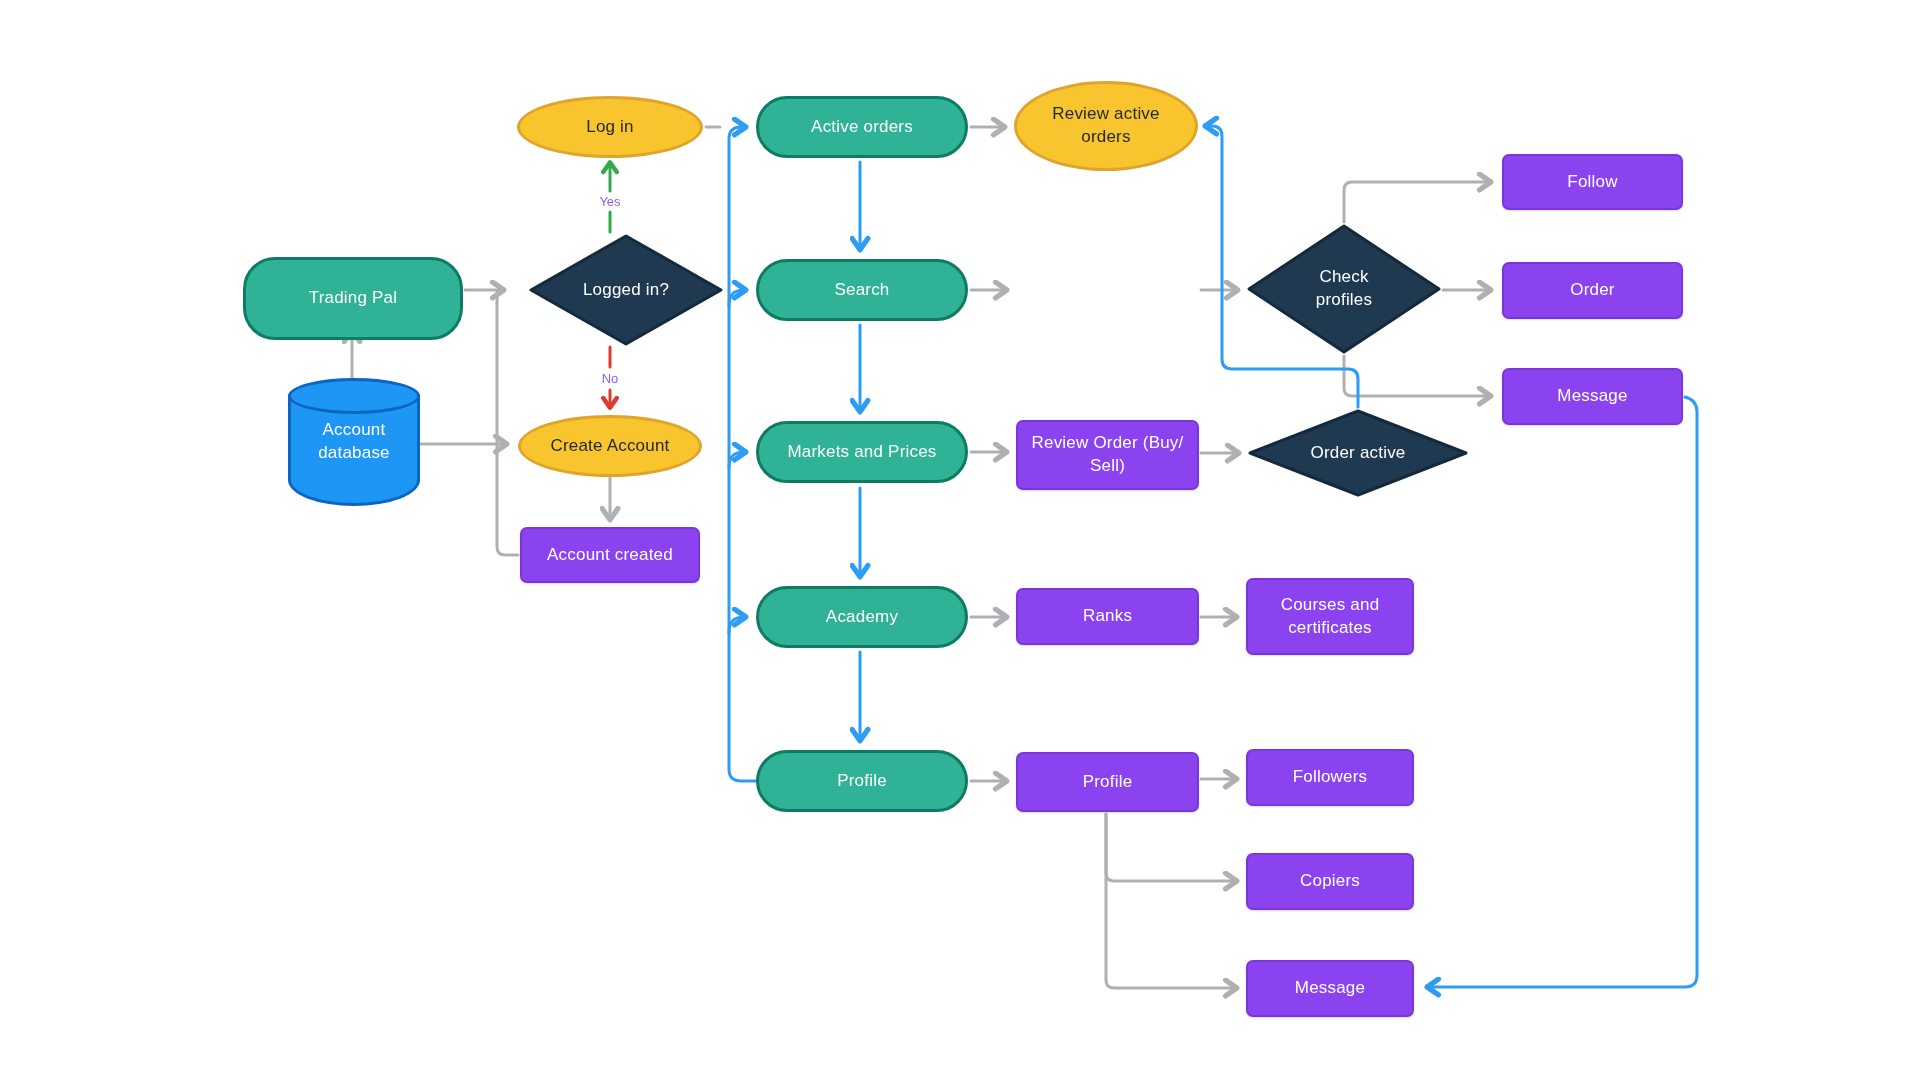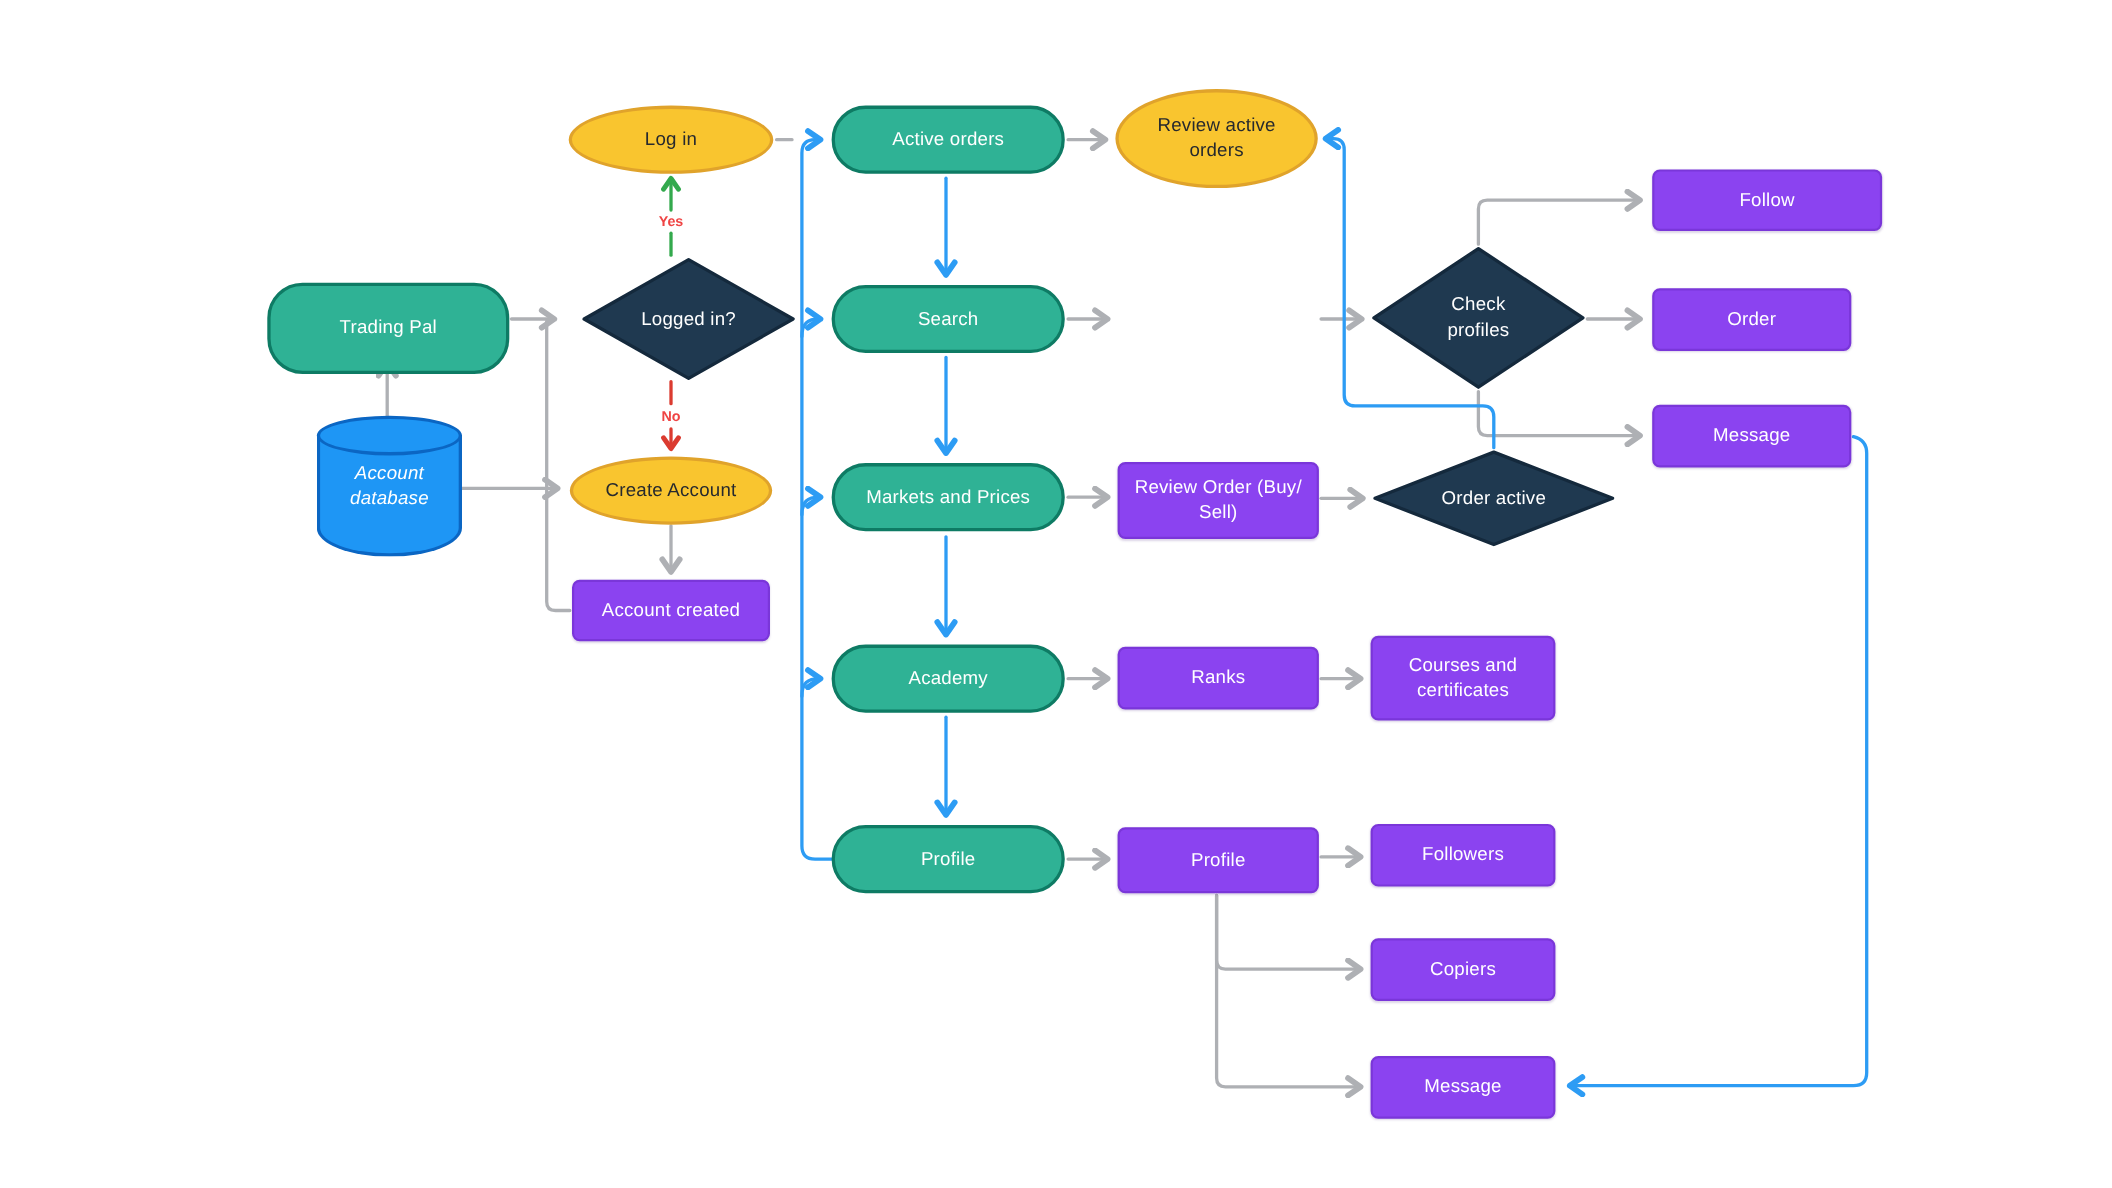"Follow" div.node { width: 209px -> 181px }
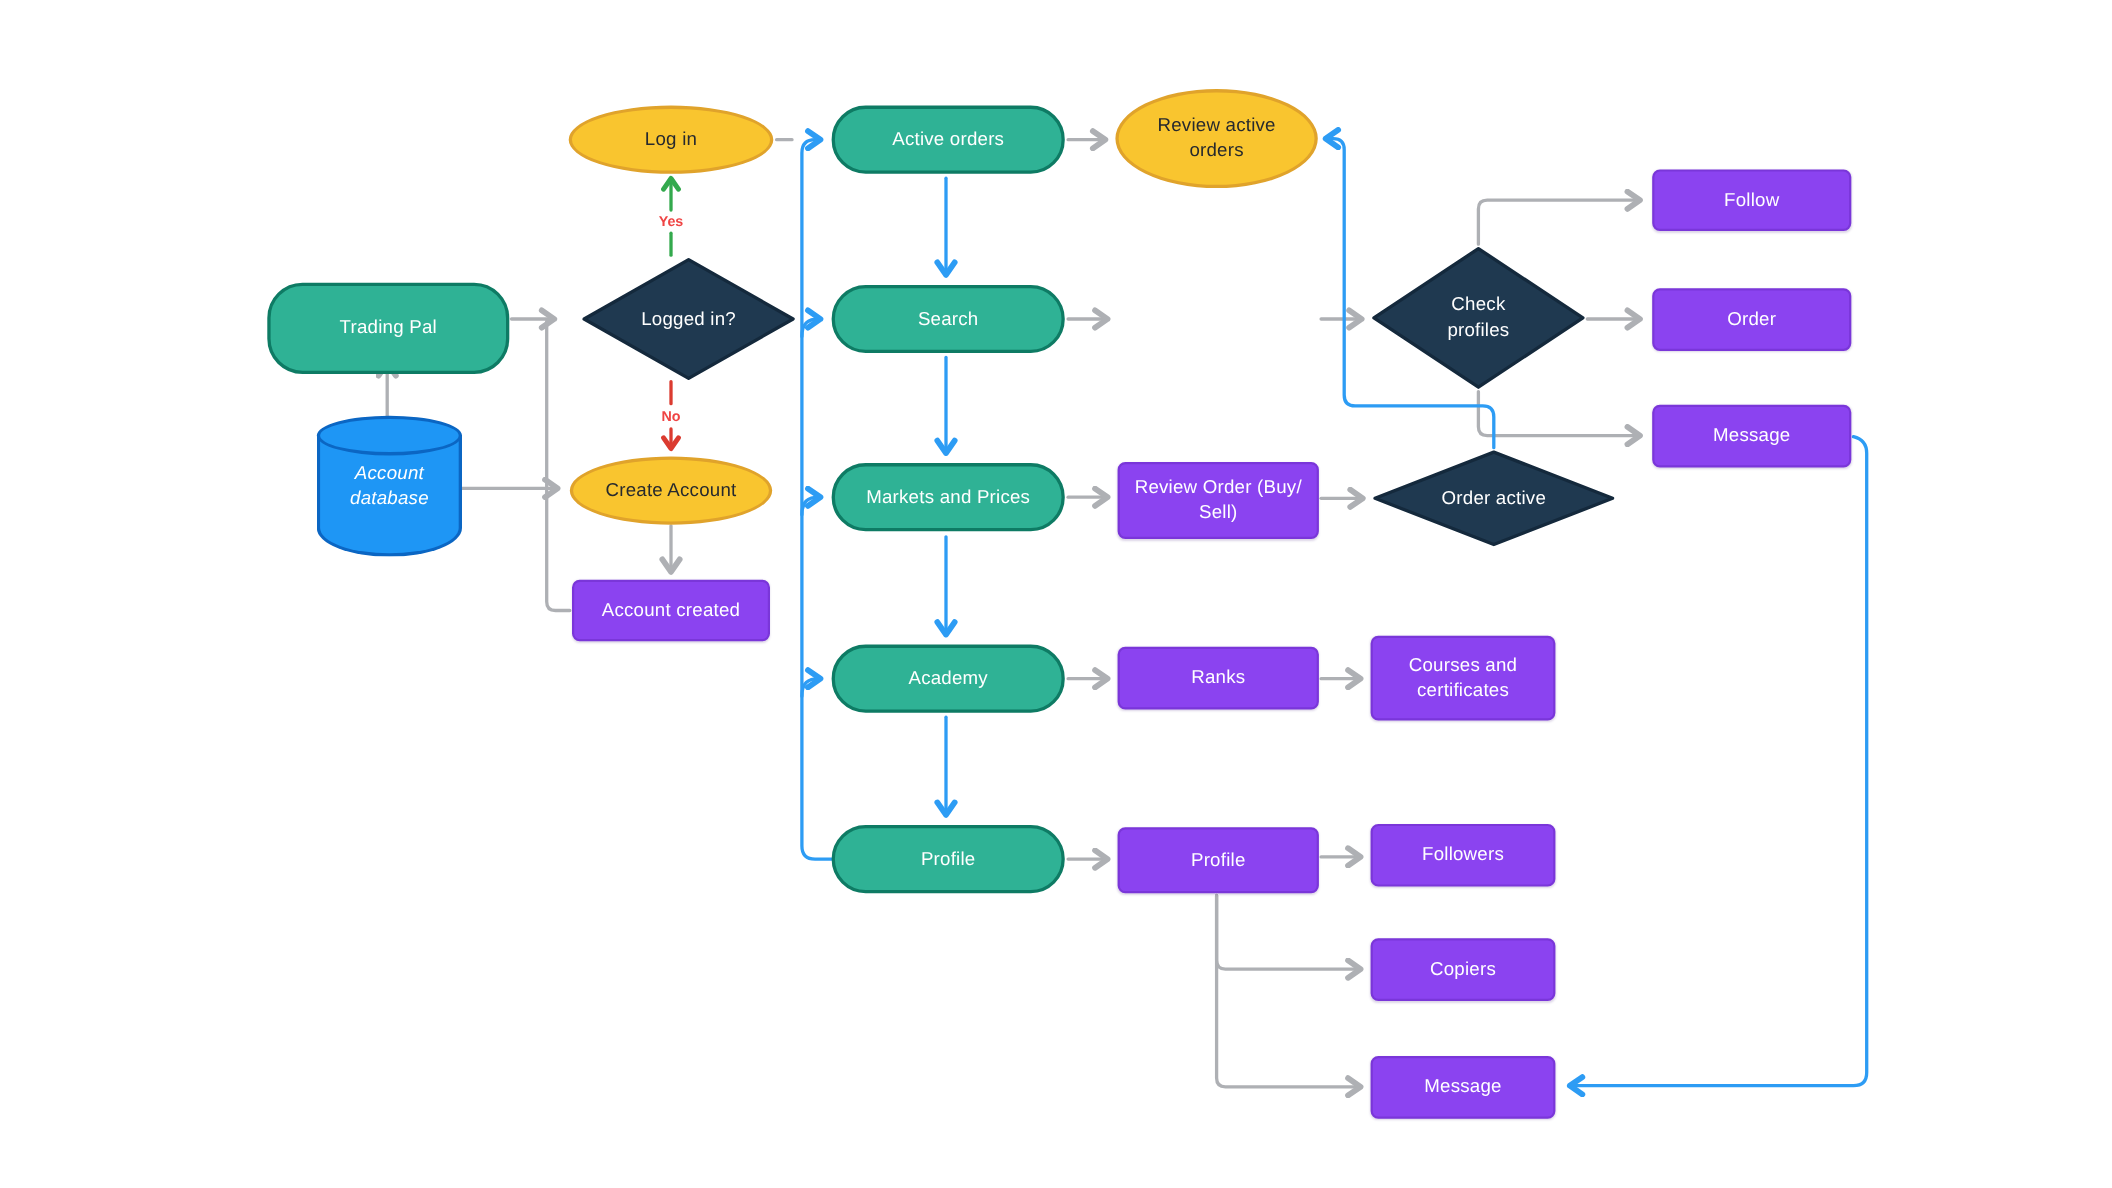"Yes" .edge-label { color: #ef4444 -> #8b5cf6; font-weight: 700 -> 400 }
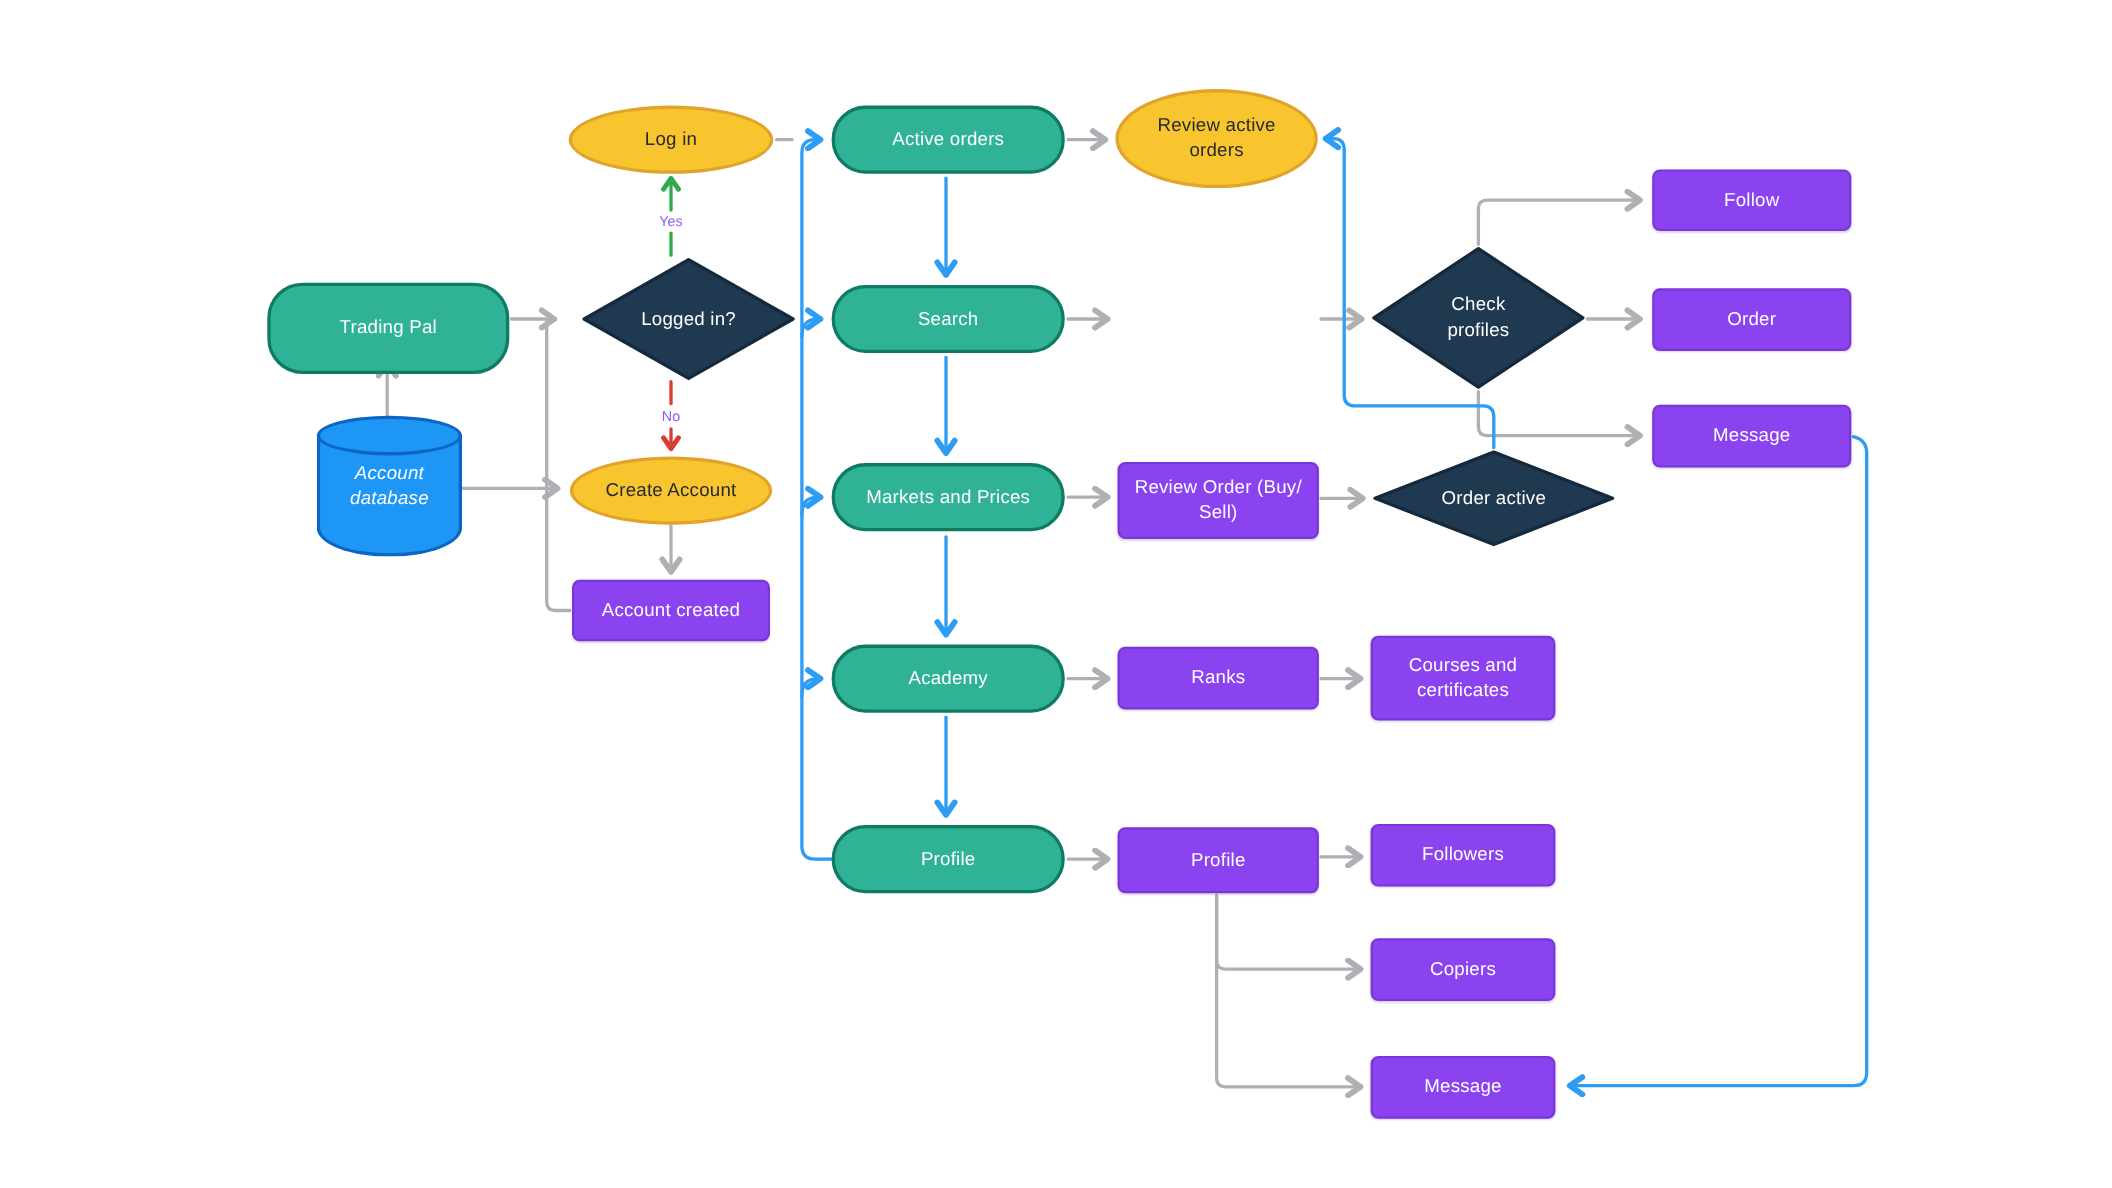"Account" .cylinder { font-style: italic -> none }
